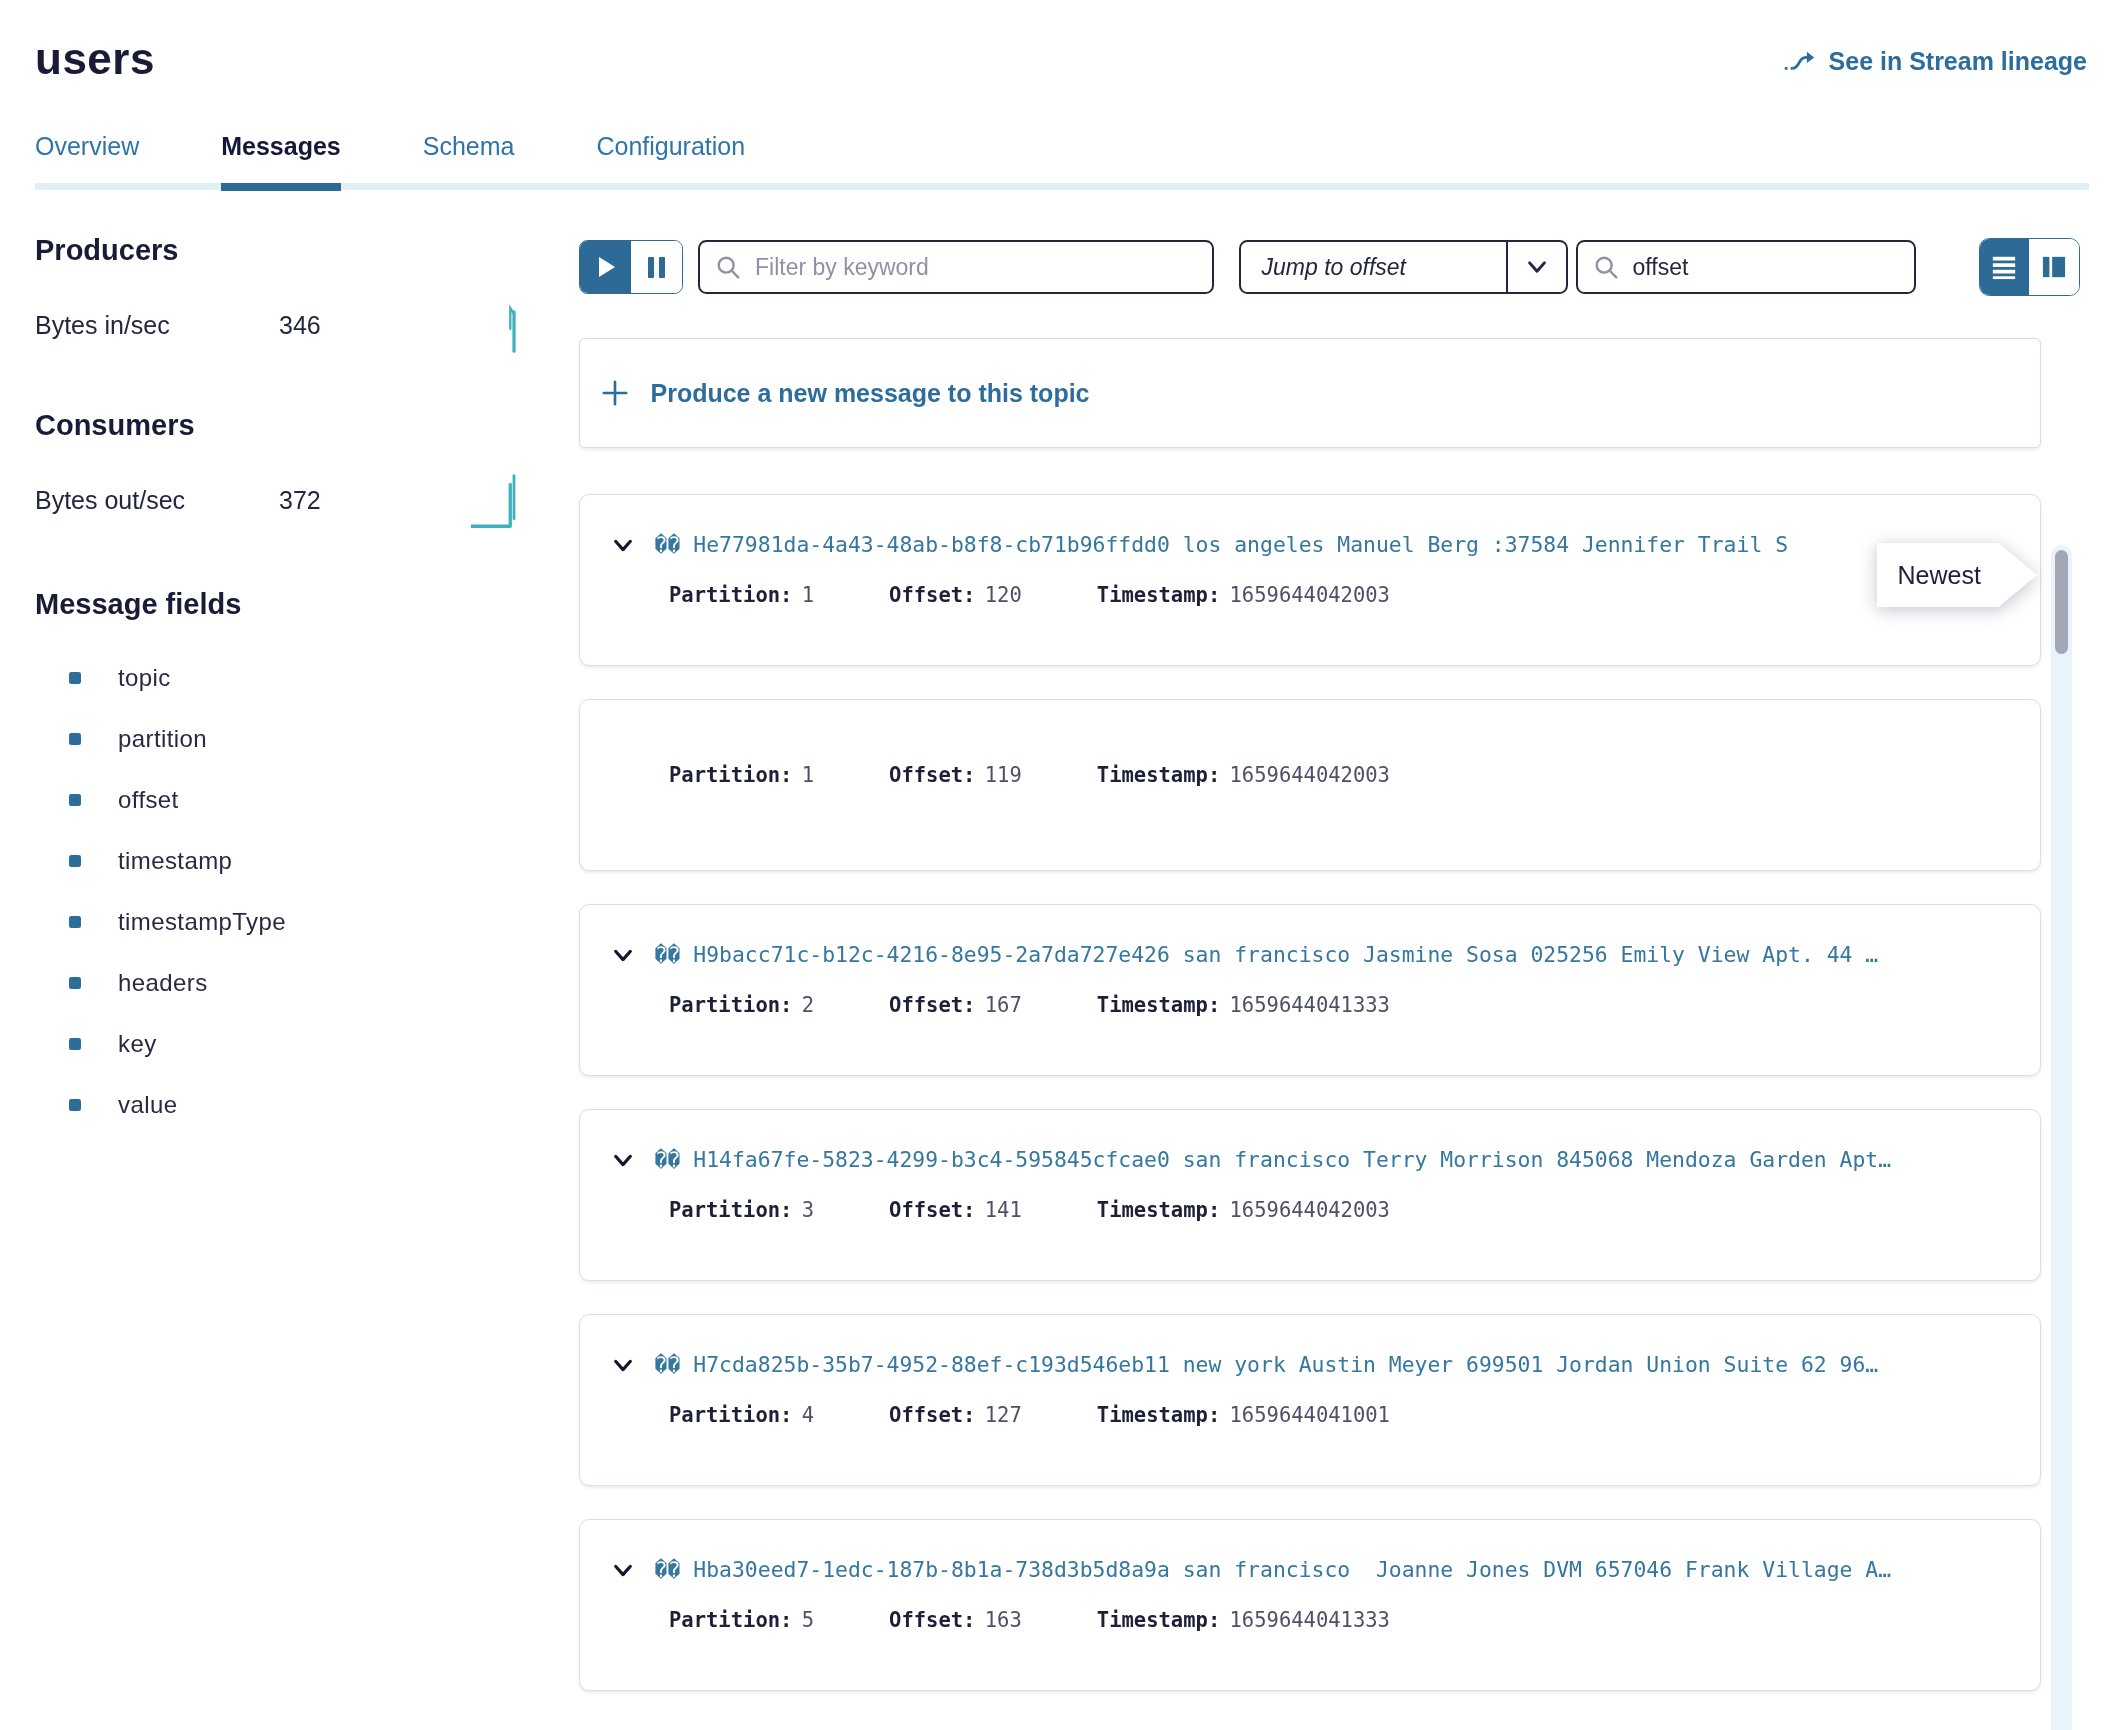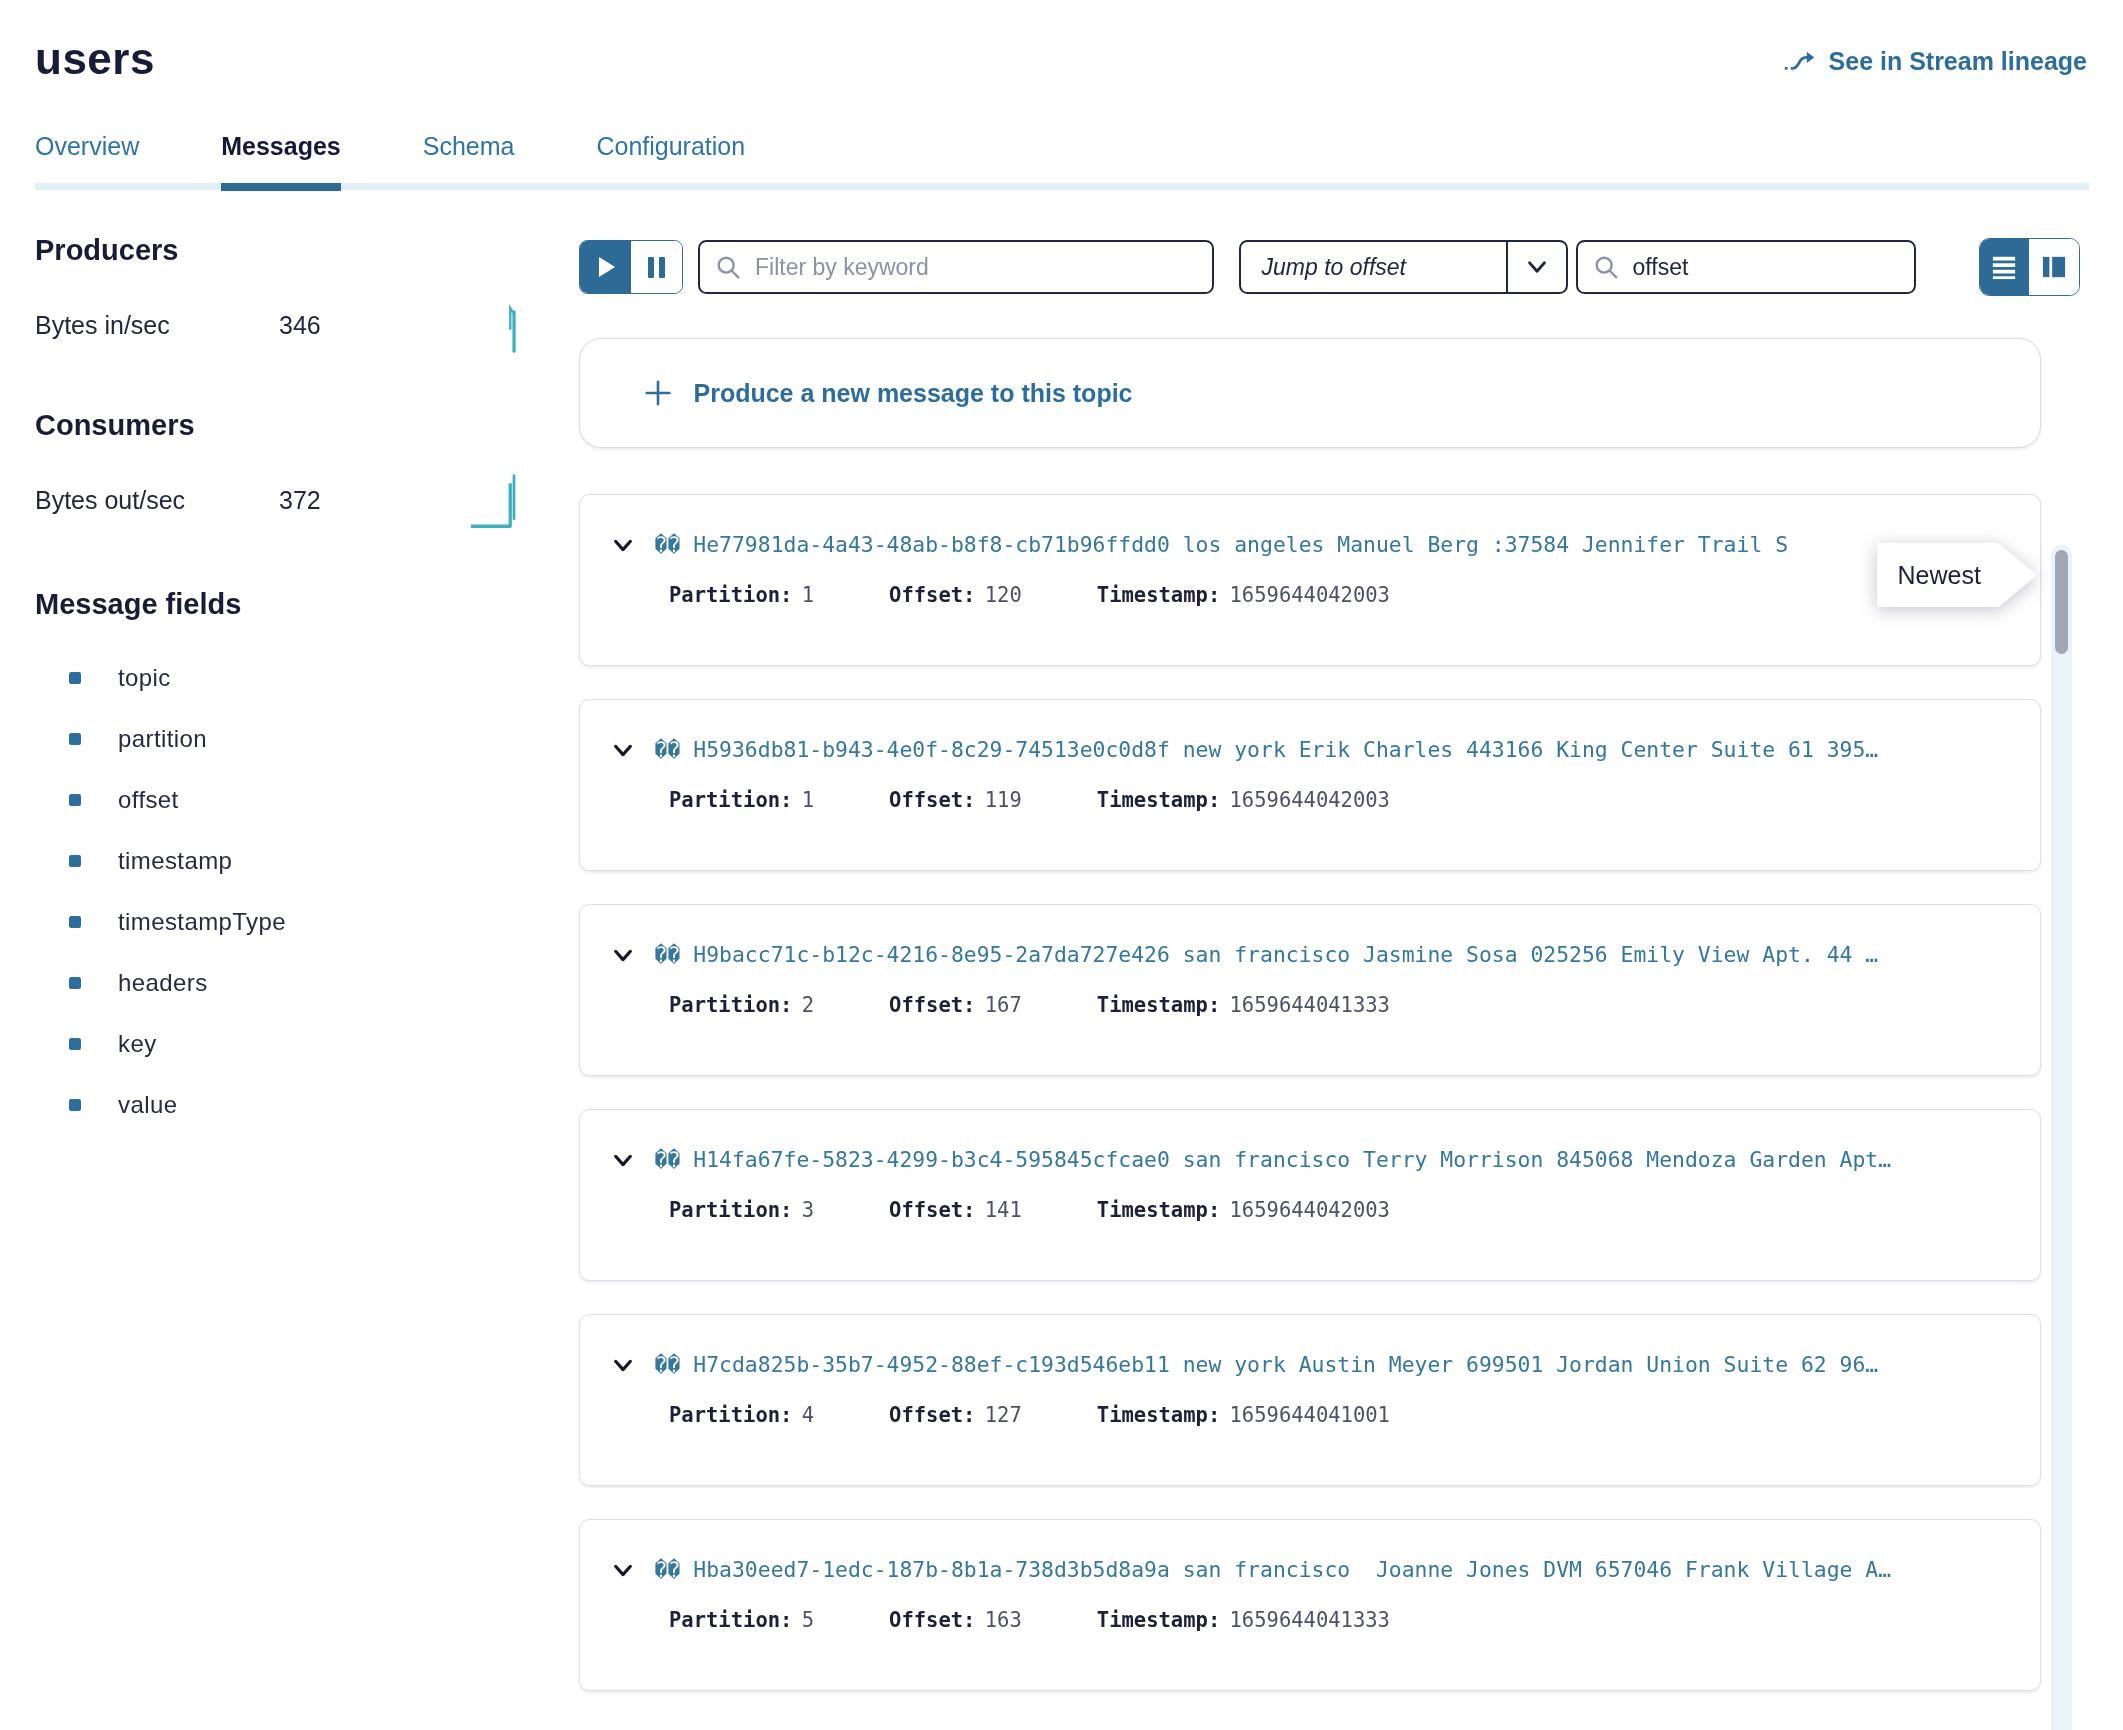"Produce a new message to" .produce-card { border-radius: 22px -> 6px; padding-left: 63px -> 20px }
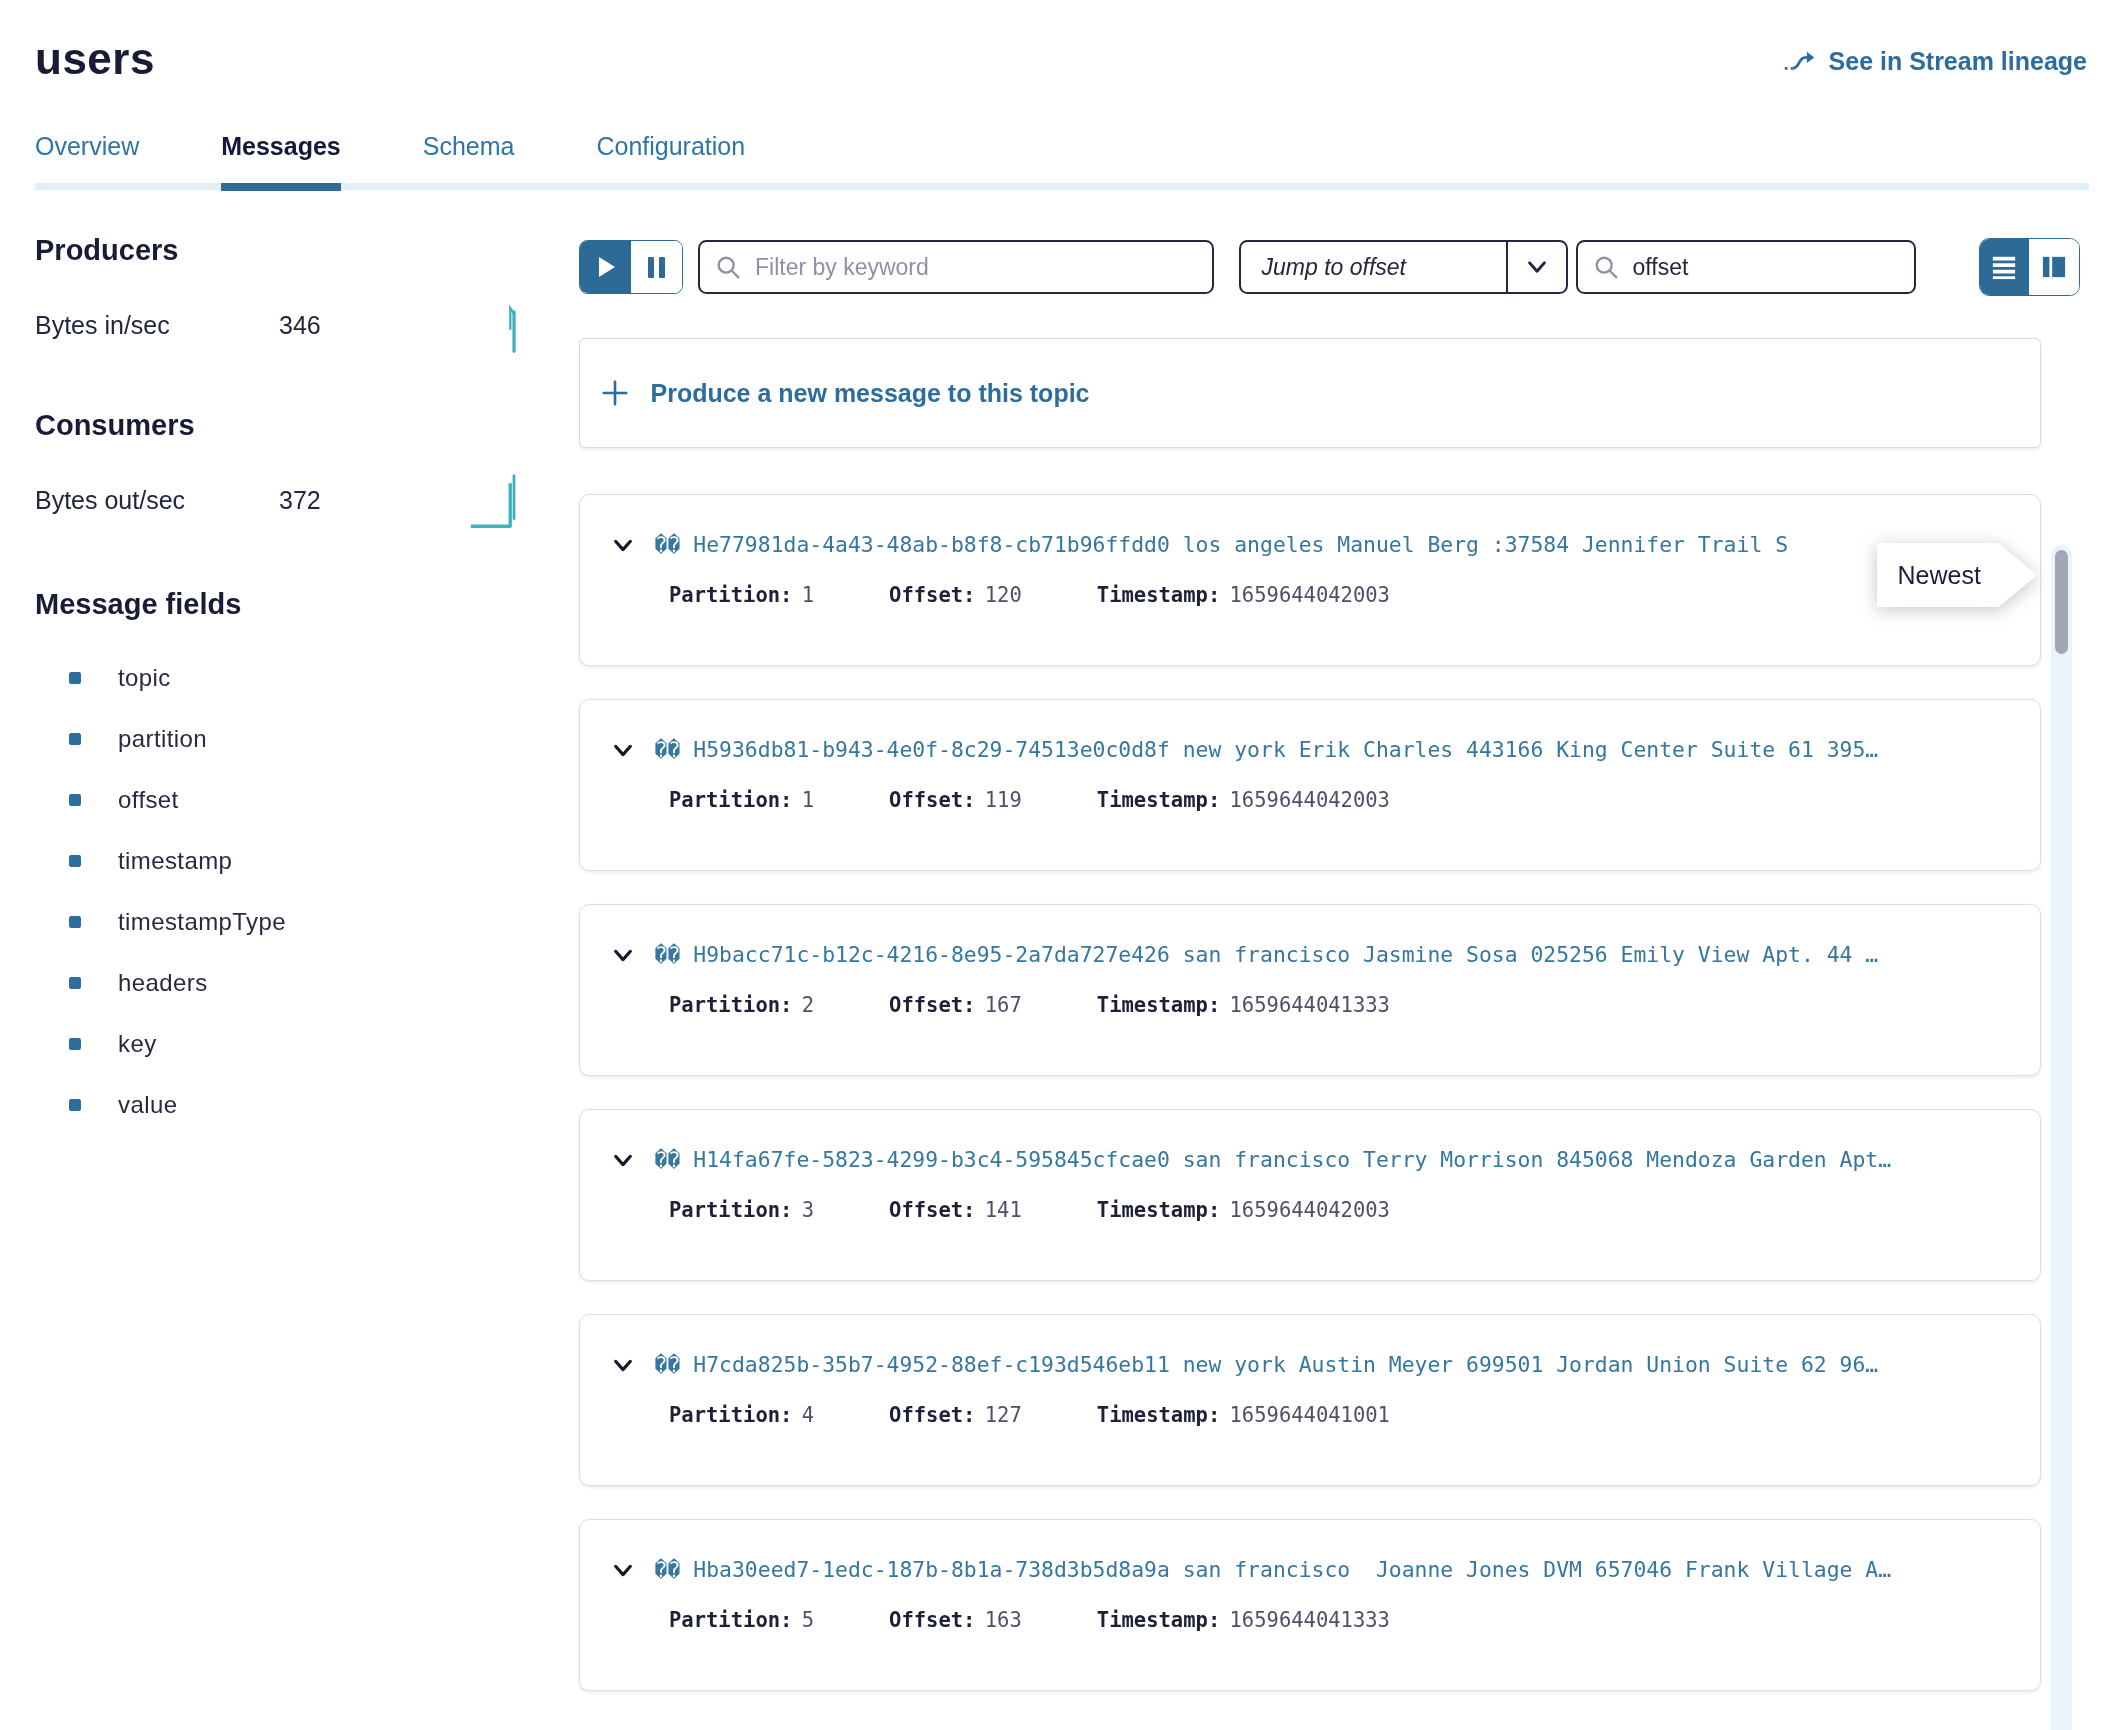"�� H5936db81-b943-4e0f-8c29-74513e0c0d8f" div.msg-key-row { html: <div> <button> <svg> <path></path> </svg> </button> <span><span>��</span><span>H5936db81-b943-4e0f-8c29-74513e0c0d8f new york Erik Charles 443166 King Center Suite 61 395…</span></span> </div> -> none }
